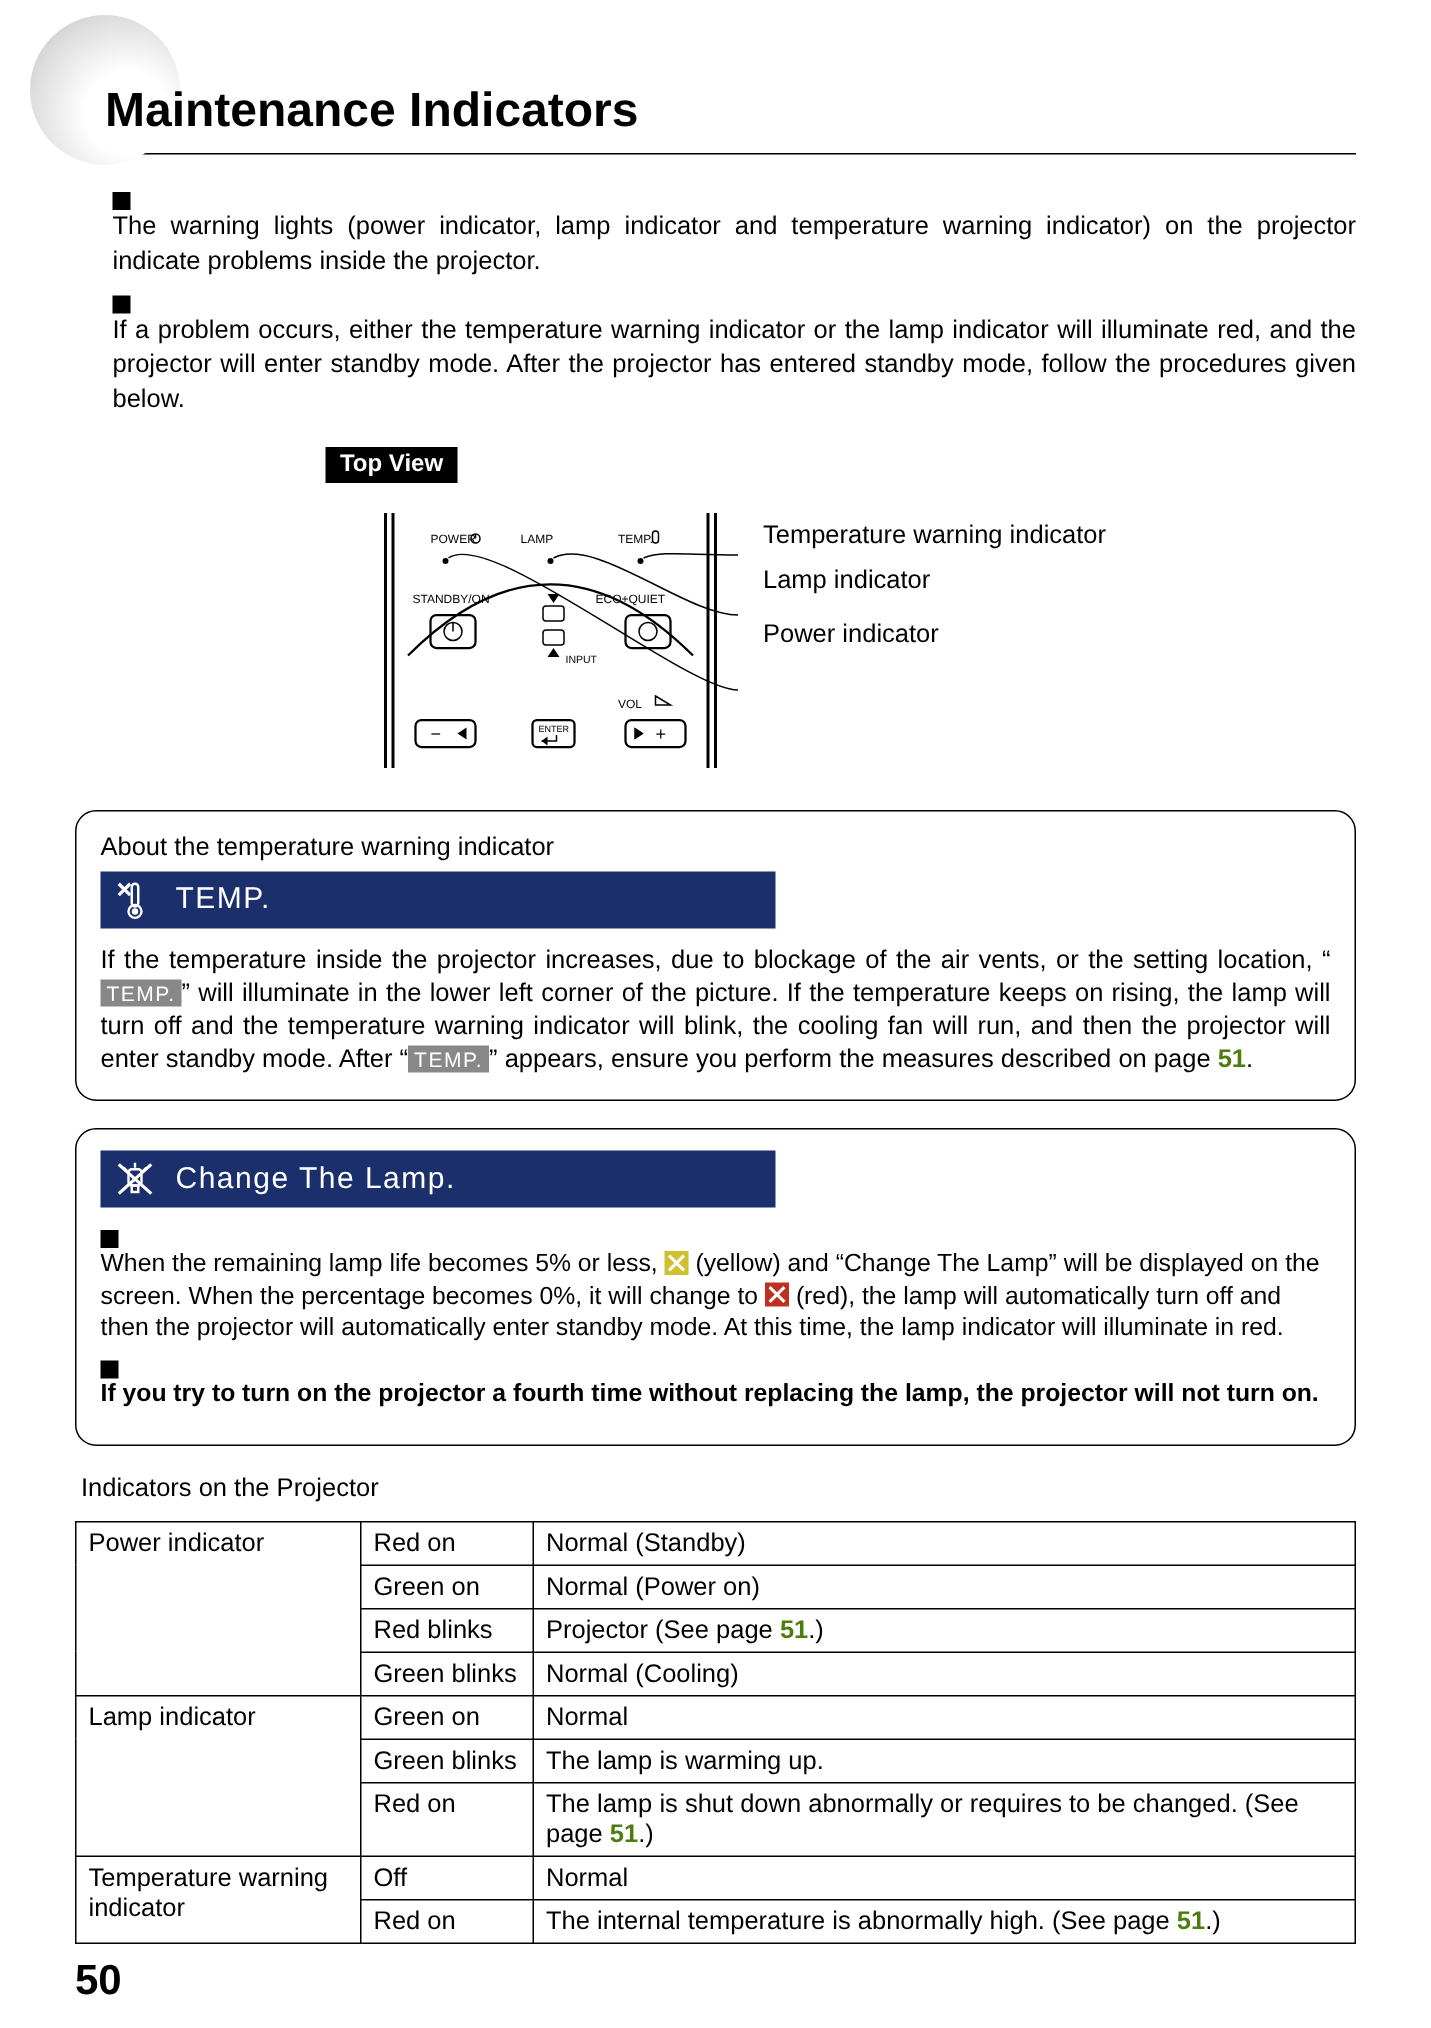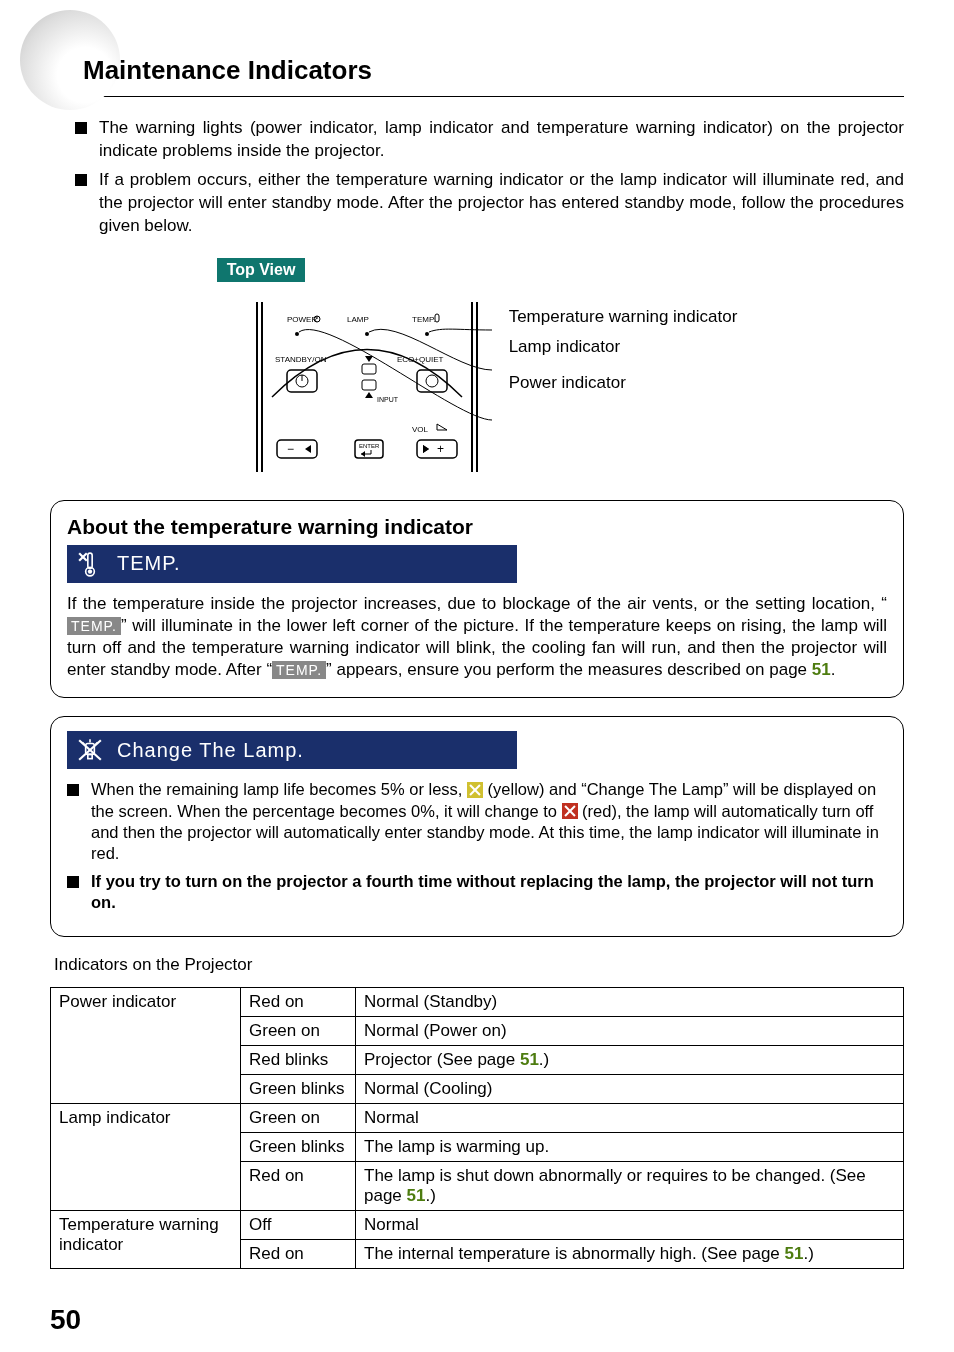"Maintenance Indicators" h1.title { font-size: 26px -> 32px; margin: 35px 0 10px 33px -> 35px 0 10px 20px }
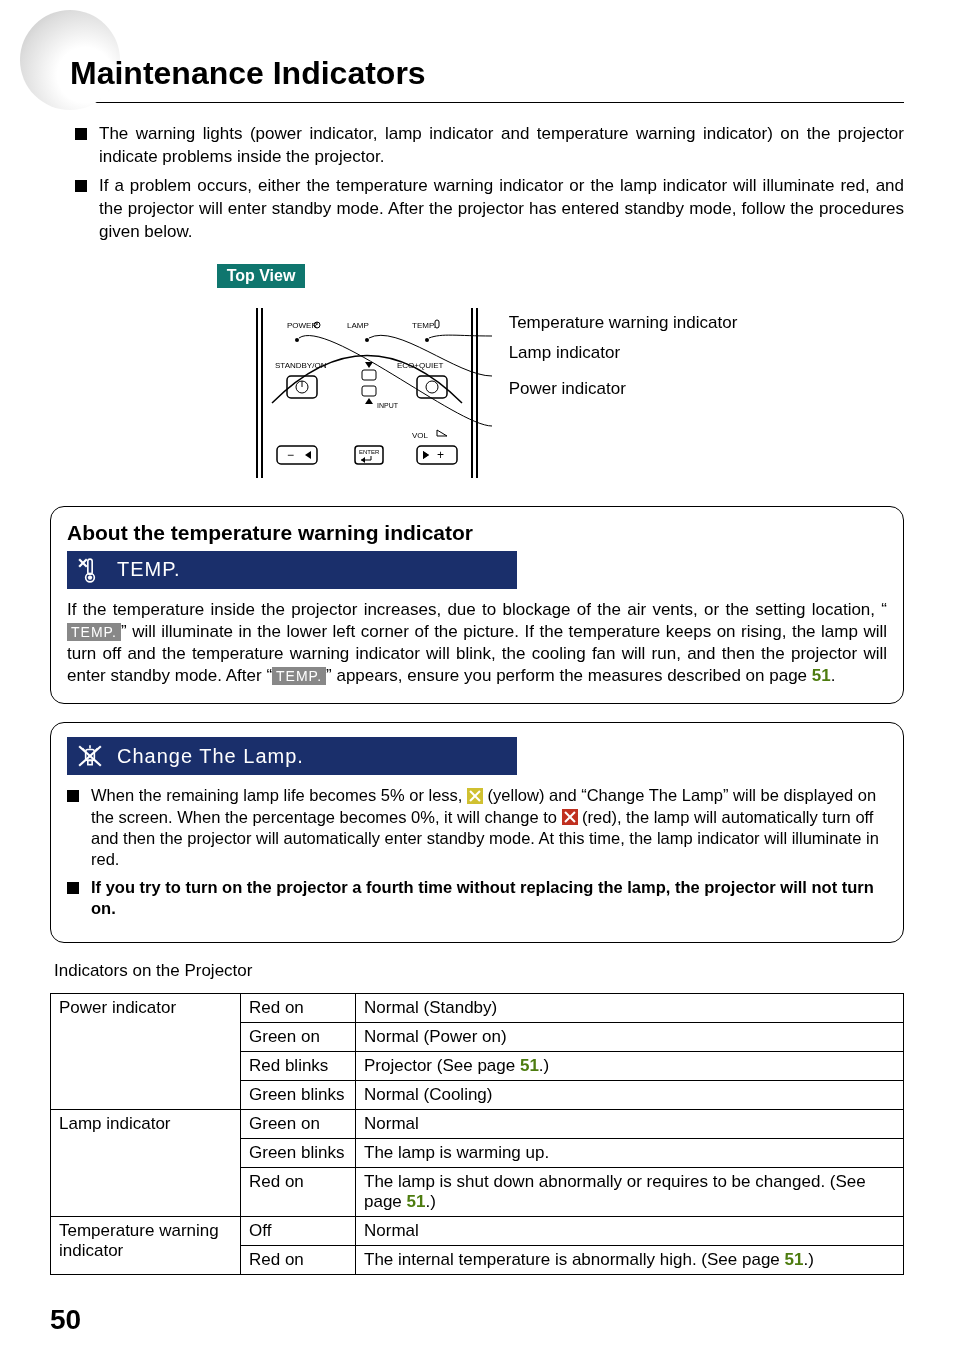"The warning lights (power indicator," .intro-item { flex-direction: none -> column }
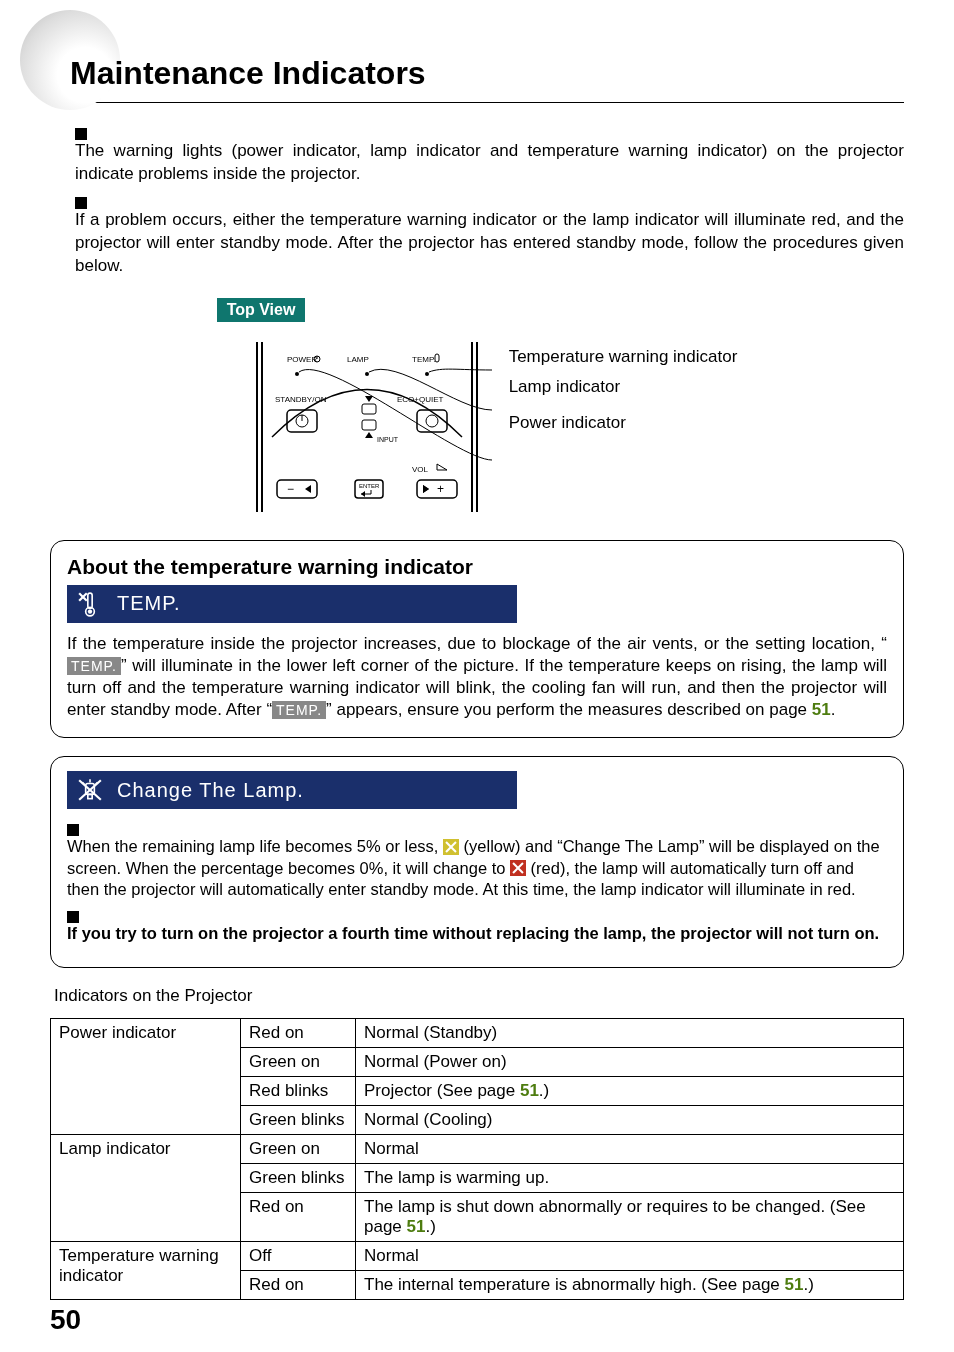"Top View" .topview-label { background: #0f766e -> #000000 }
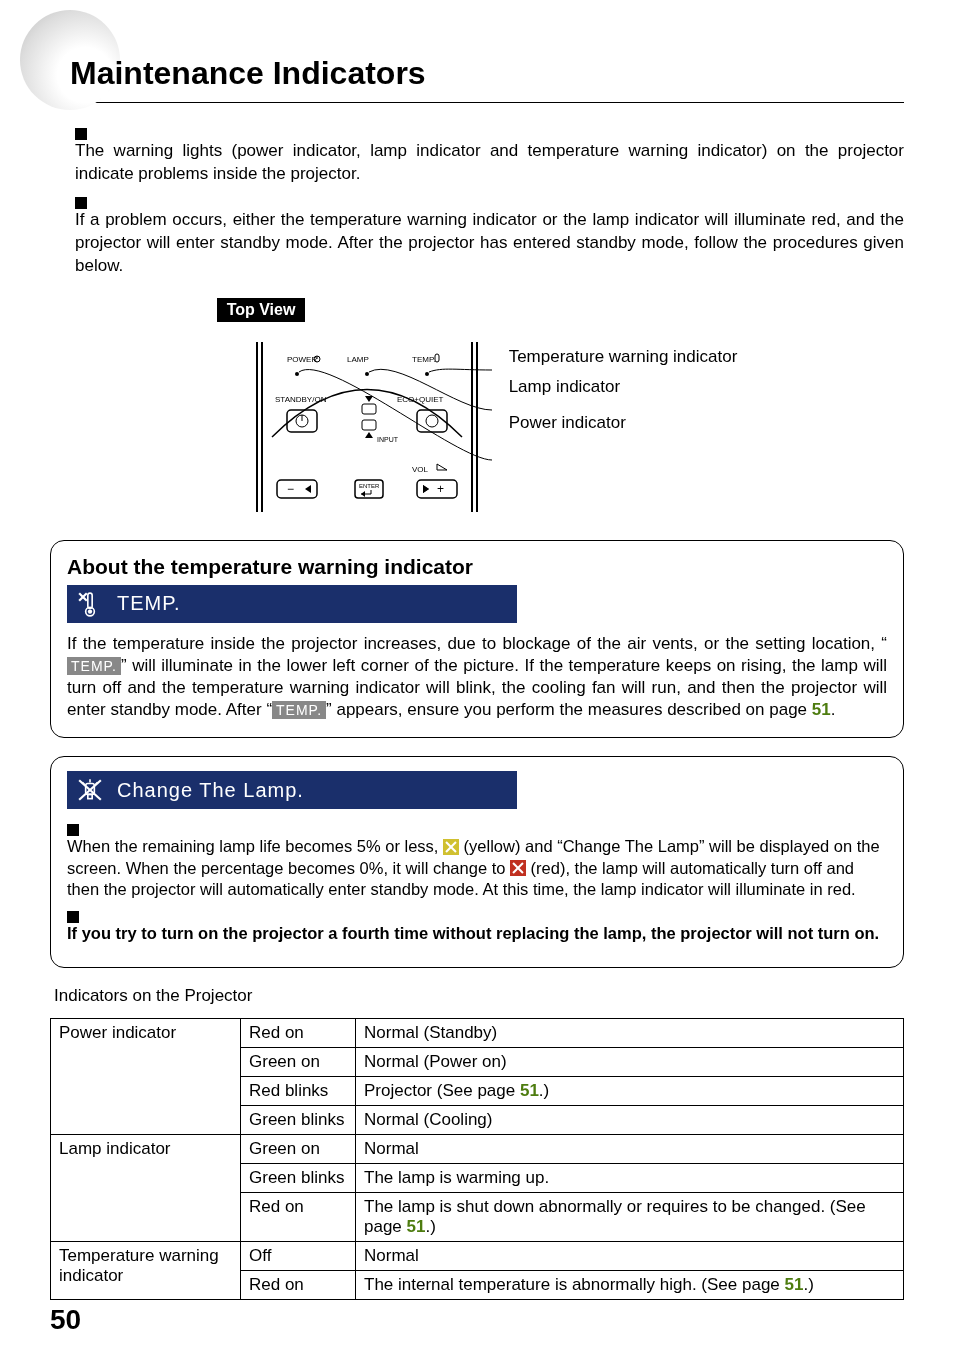"About the temperature warning indicator" .box-heading { font-size: 21px -> 17px; font-weight: bold -> normal }
